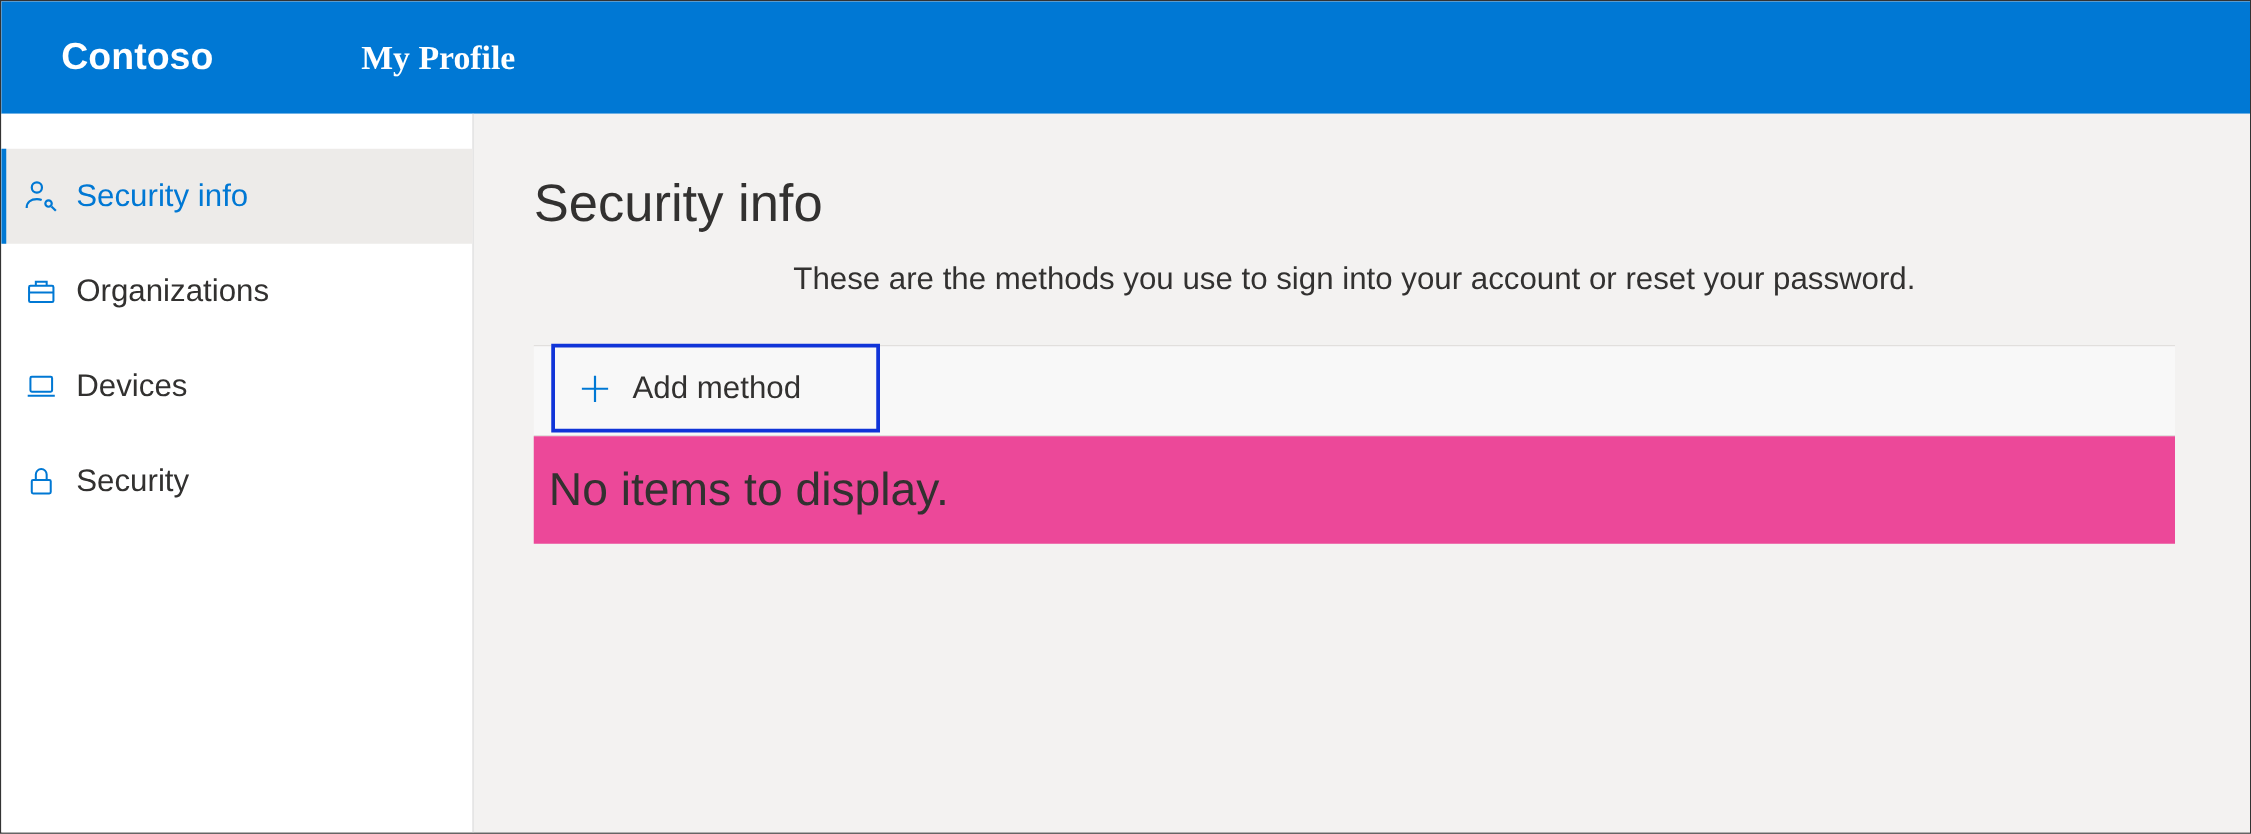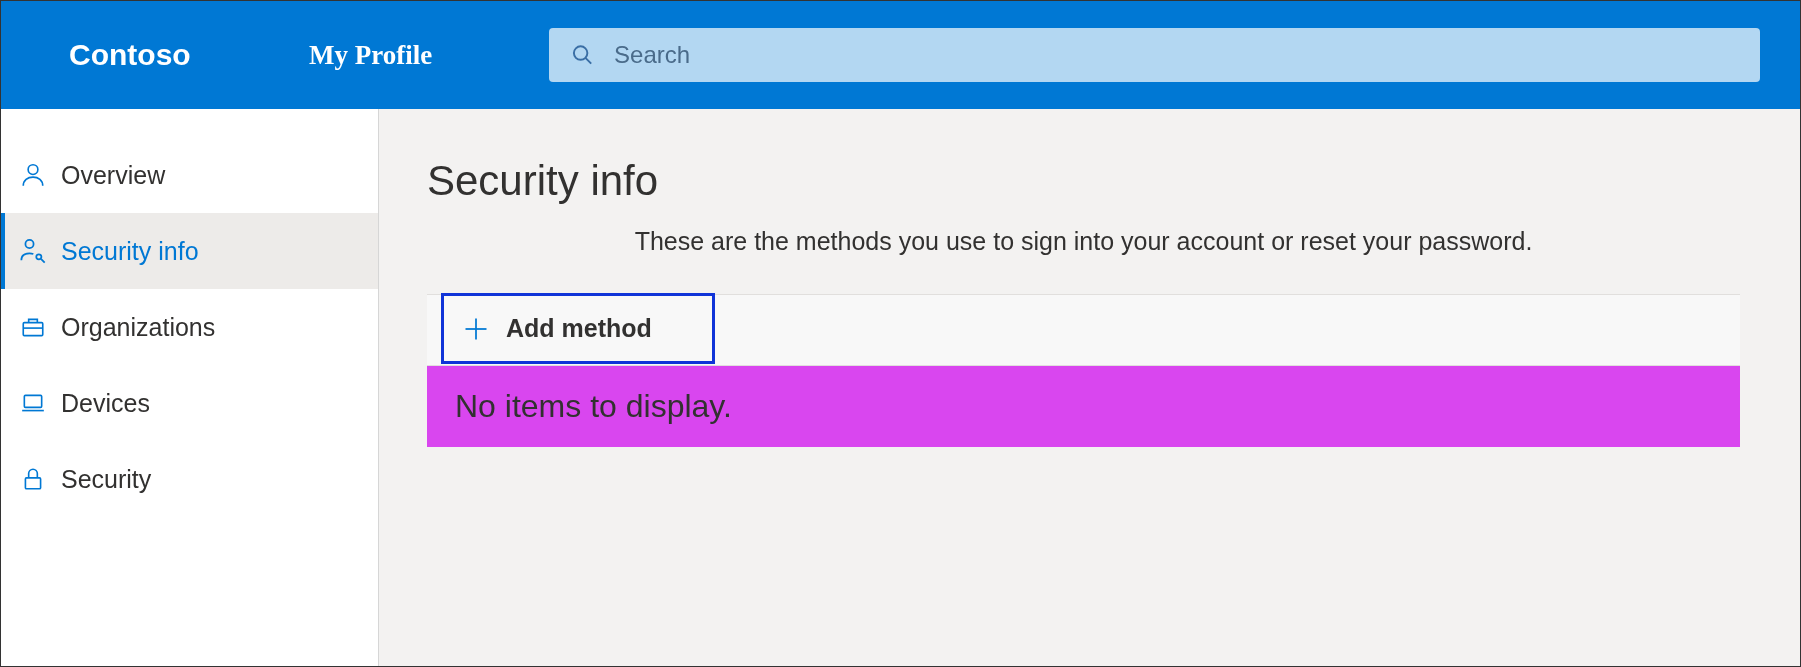"Contoso" .header { height: 108px -> 90px; padding: 0 40px 0 68px -> 0 40px 0 48px }
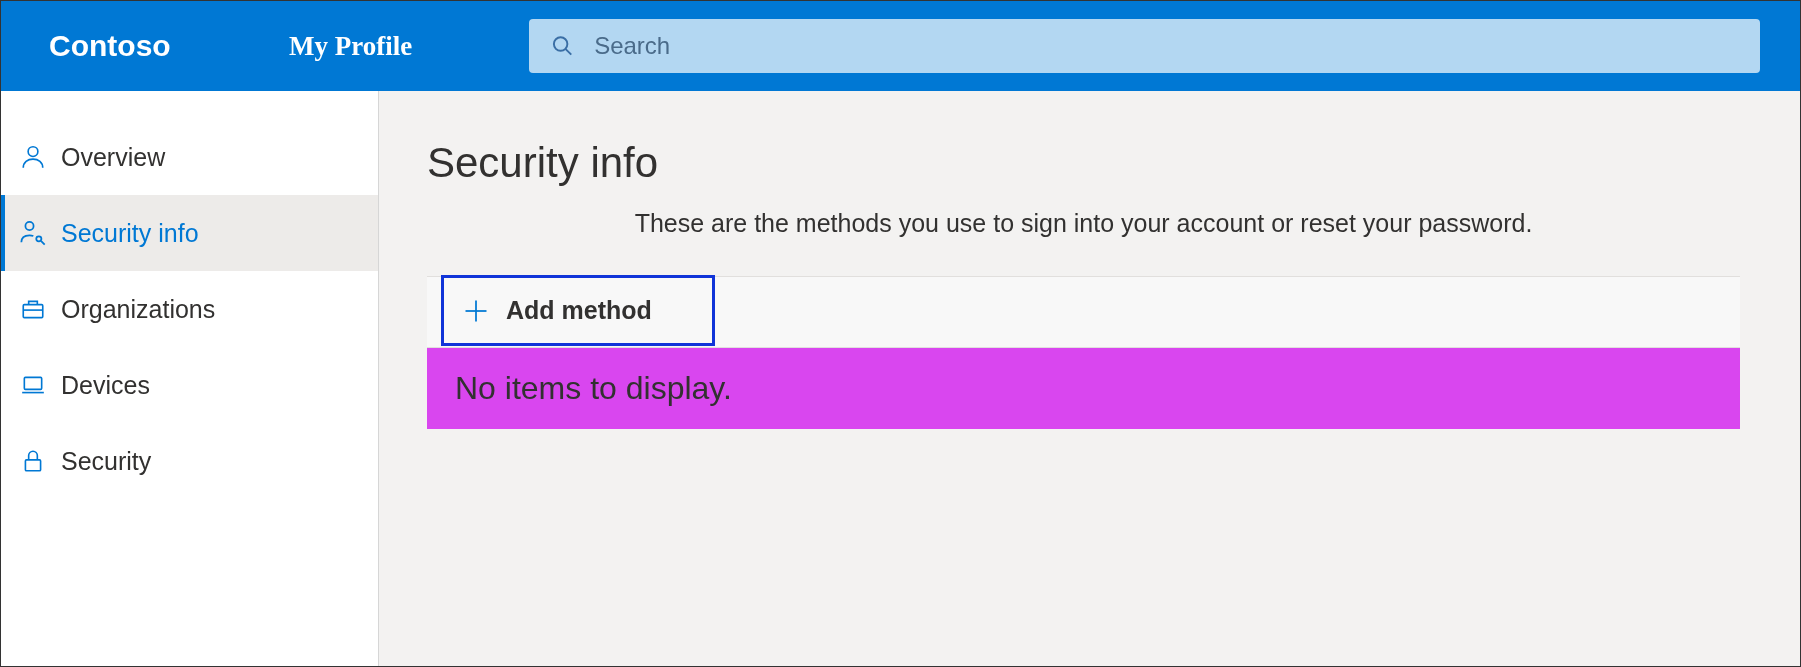"Search" div.search-wrap { html: <div> <div> <svg> <circle></circle> <line></line> </svg> <input> </div> </div> -> none }
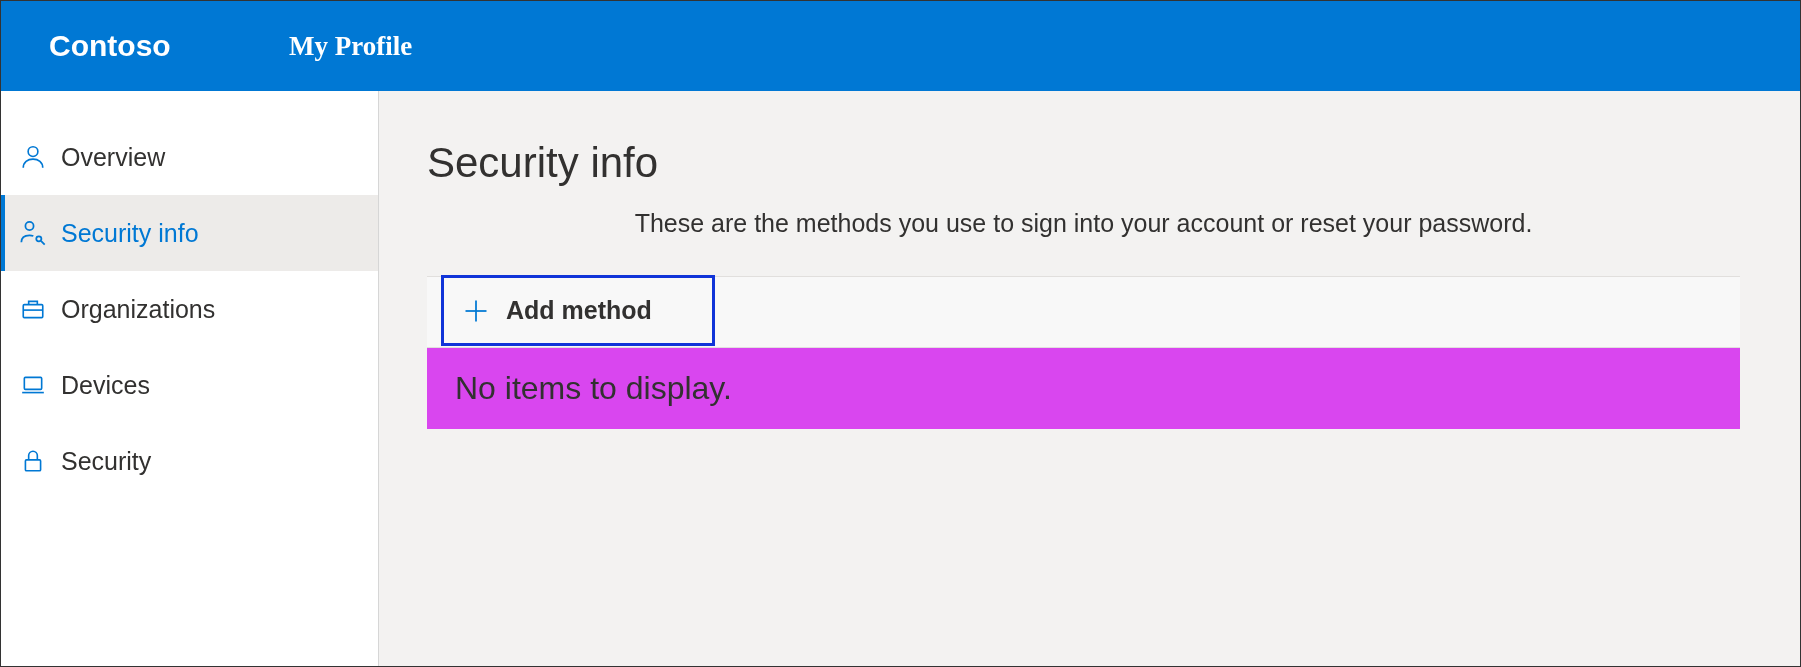"Overview" div.nav-item { html: <div> <span> <svg> <circle></circle> <path></path> </svg> </span> <span>Overview</span> </div> -> none }
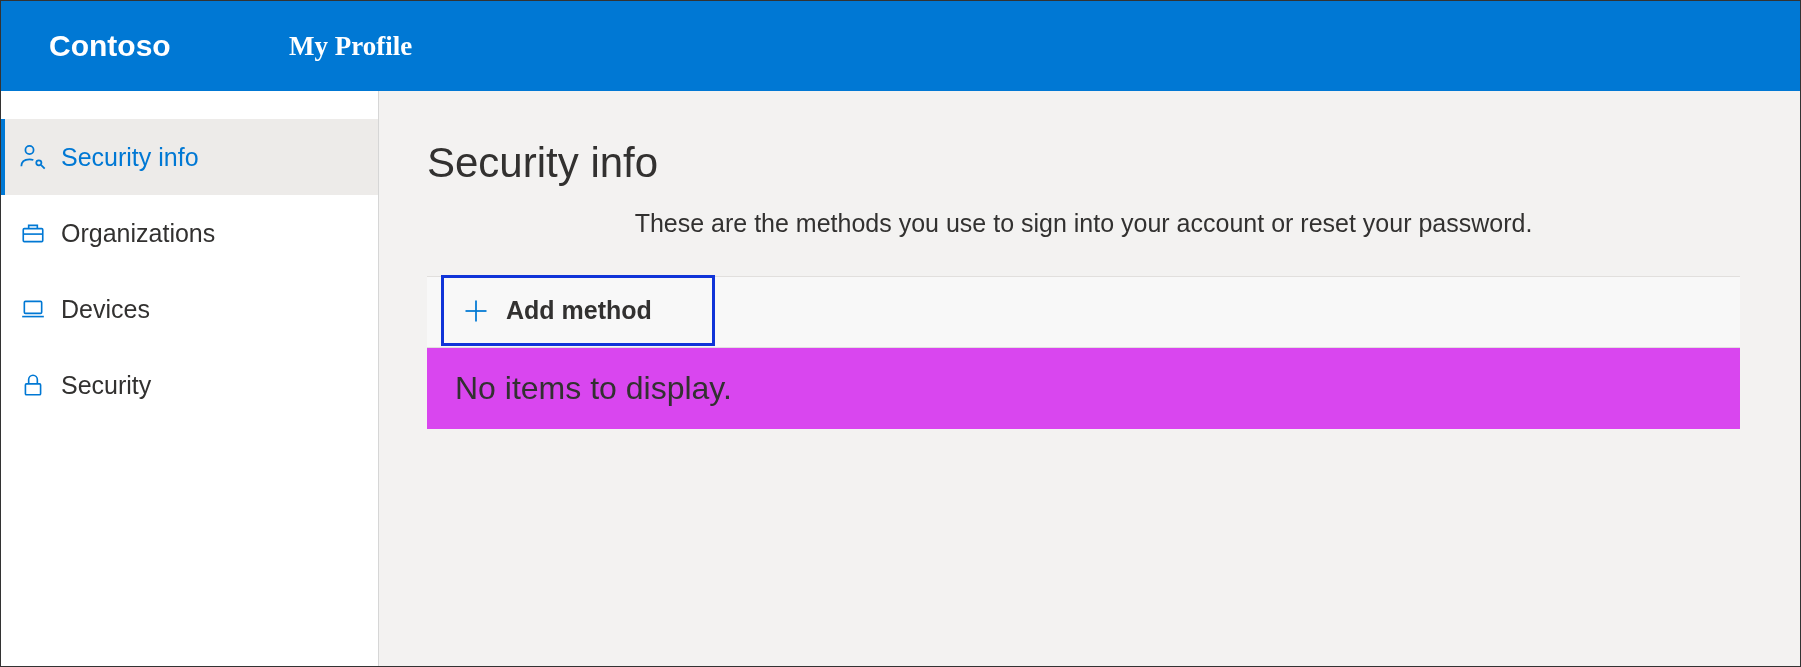"Add method" .add-method-btn { font-weight: bold -> none }
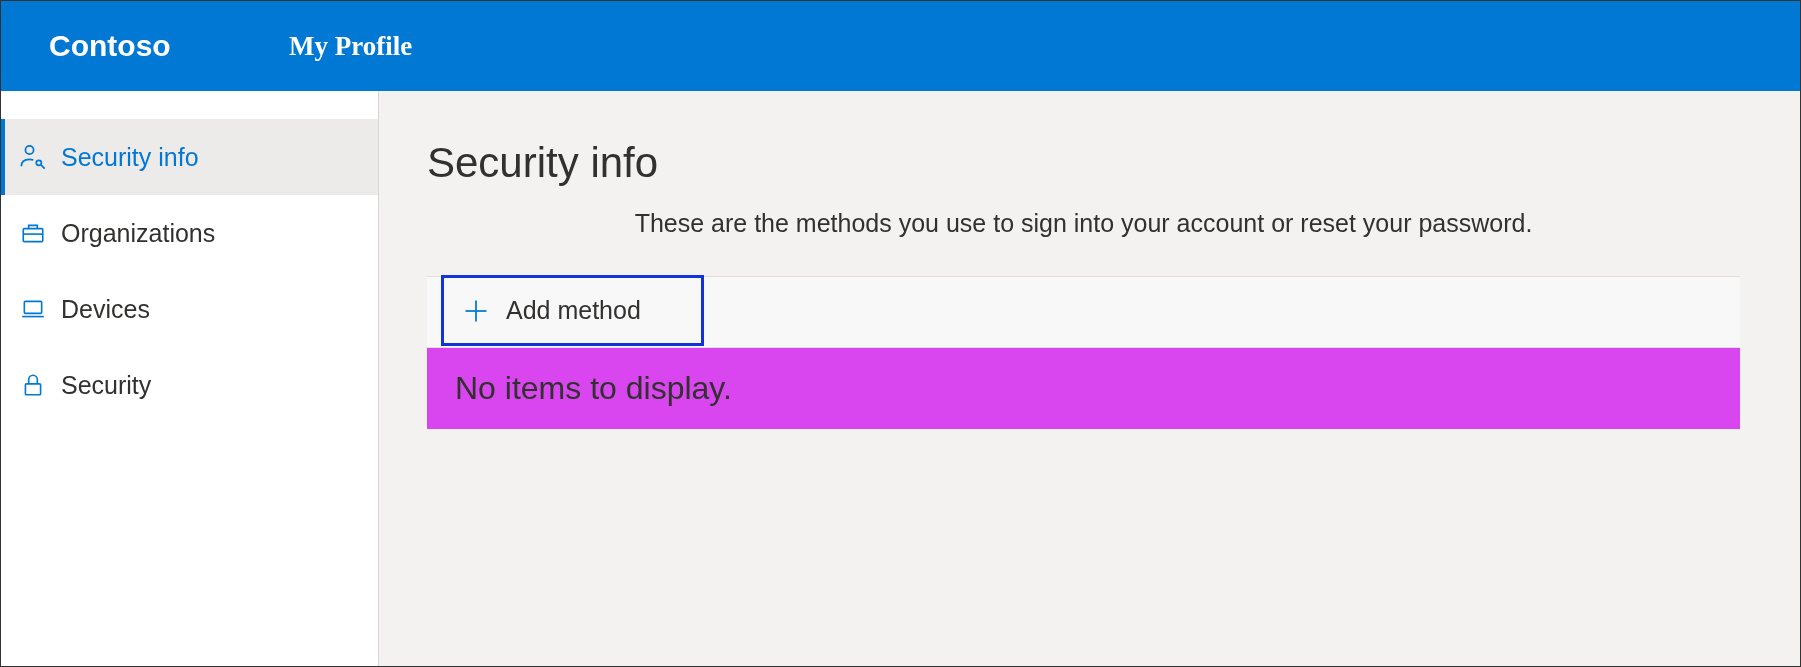"No items to display." .list-area { background: #d946ef -> #ec4899; font-size: 32px -> 37px; padding: 22px 28px -> 22px 12px }
